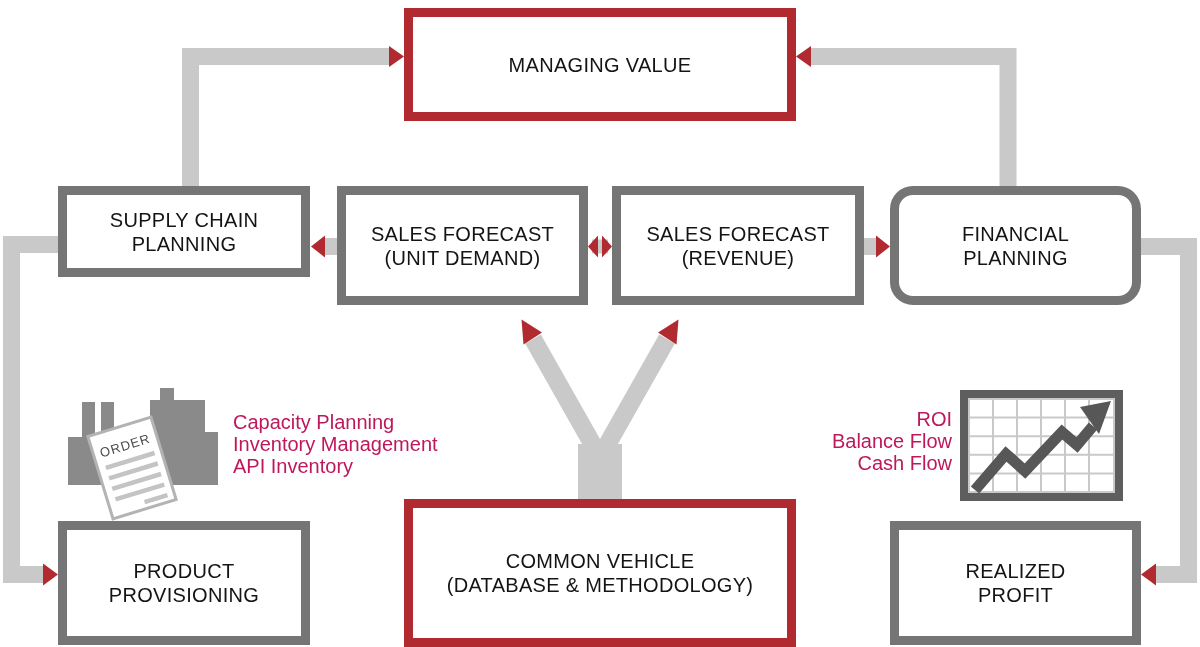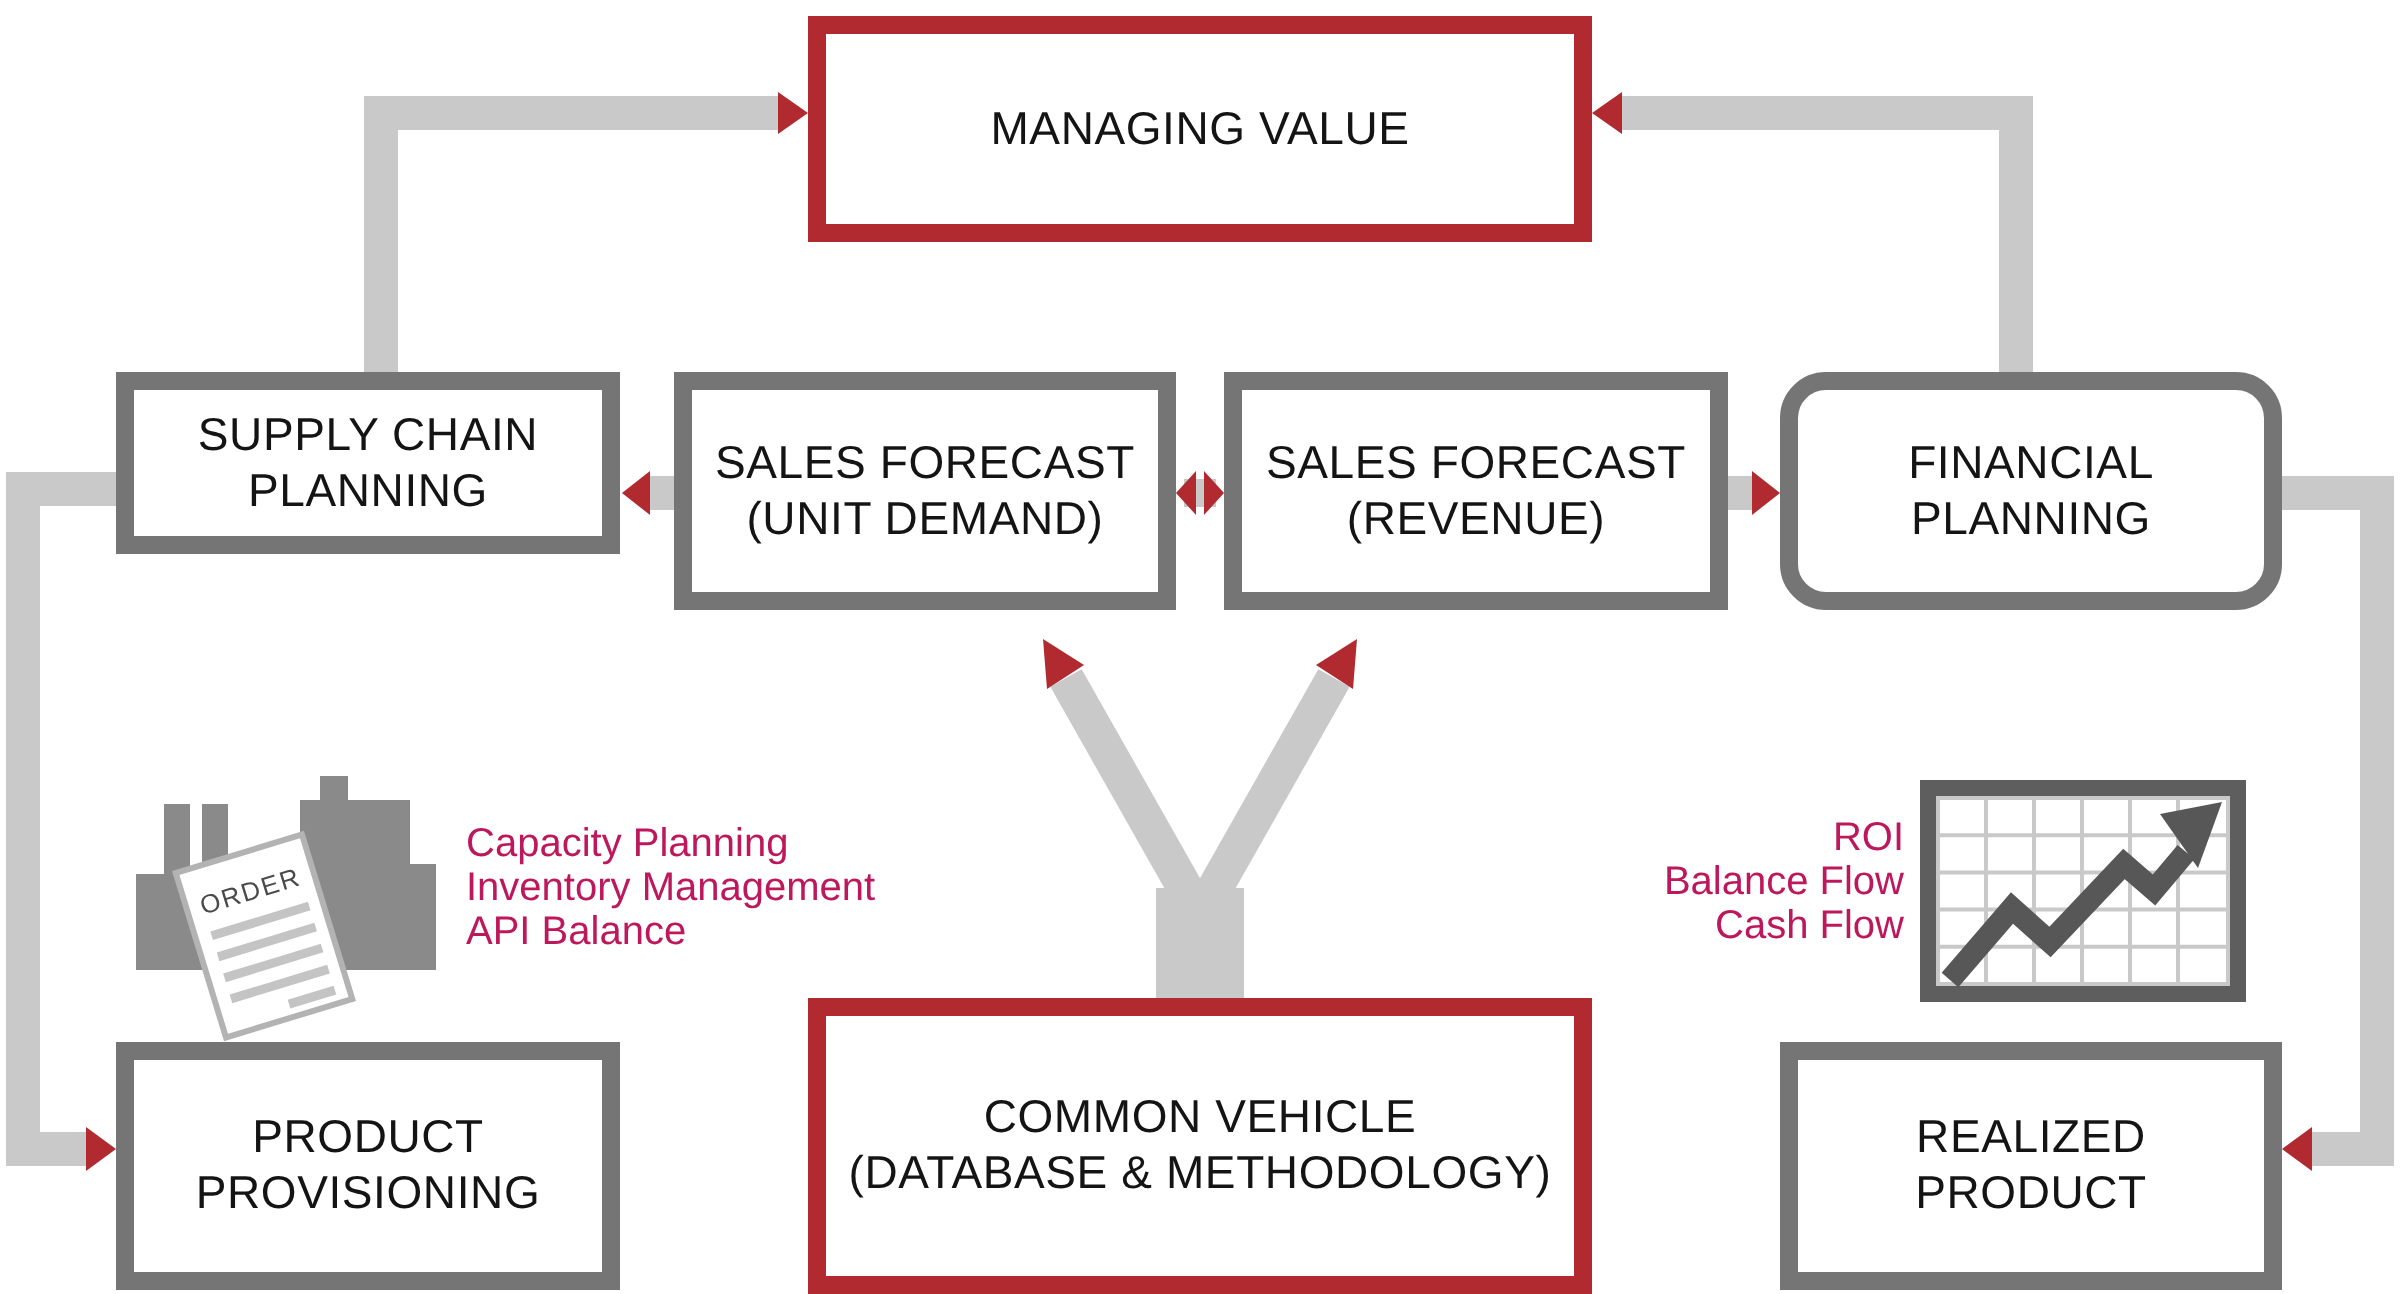"MANAGING VALUE" .box { font-size: 23px -> 20px }
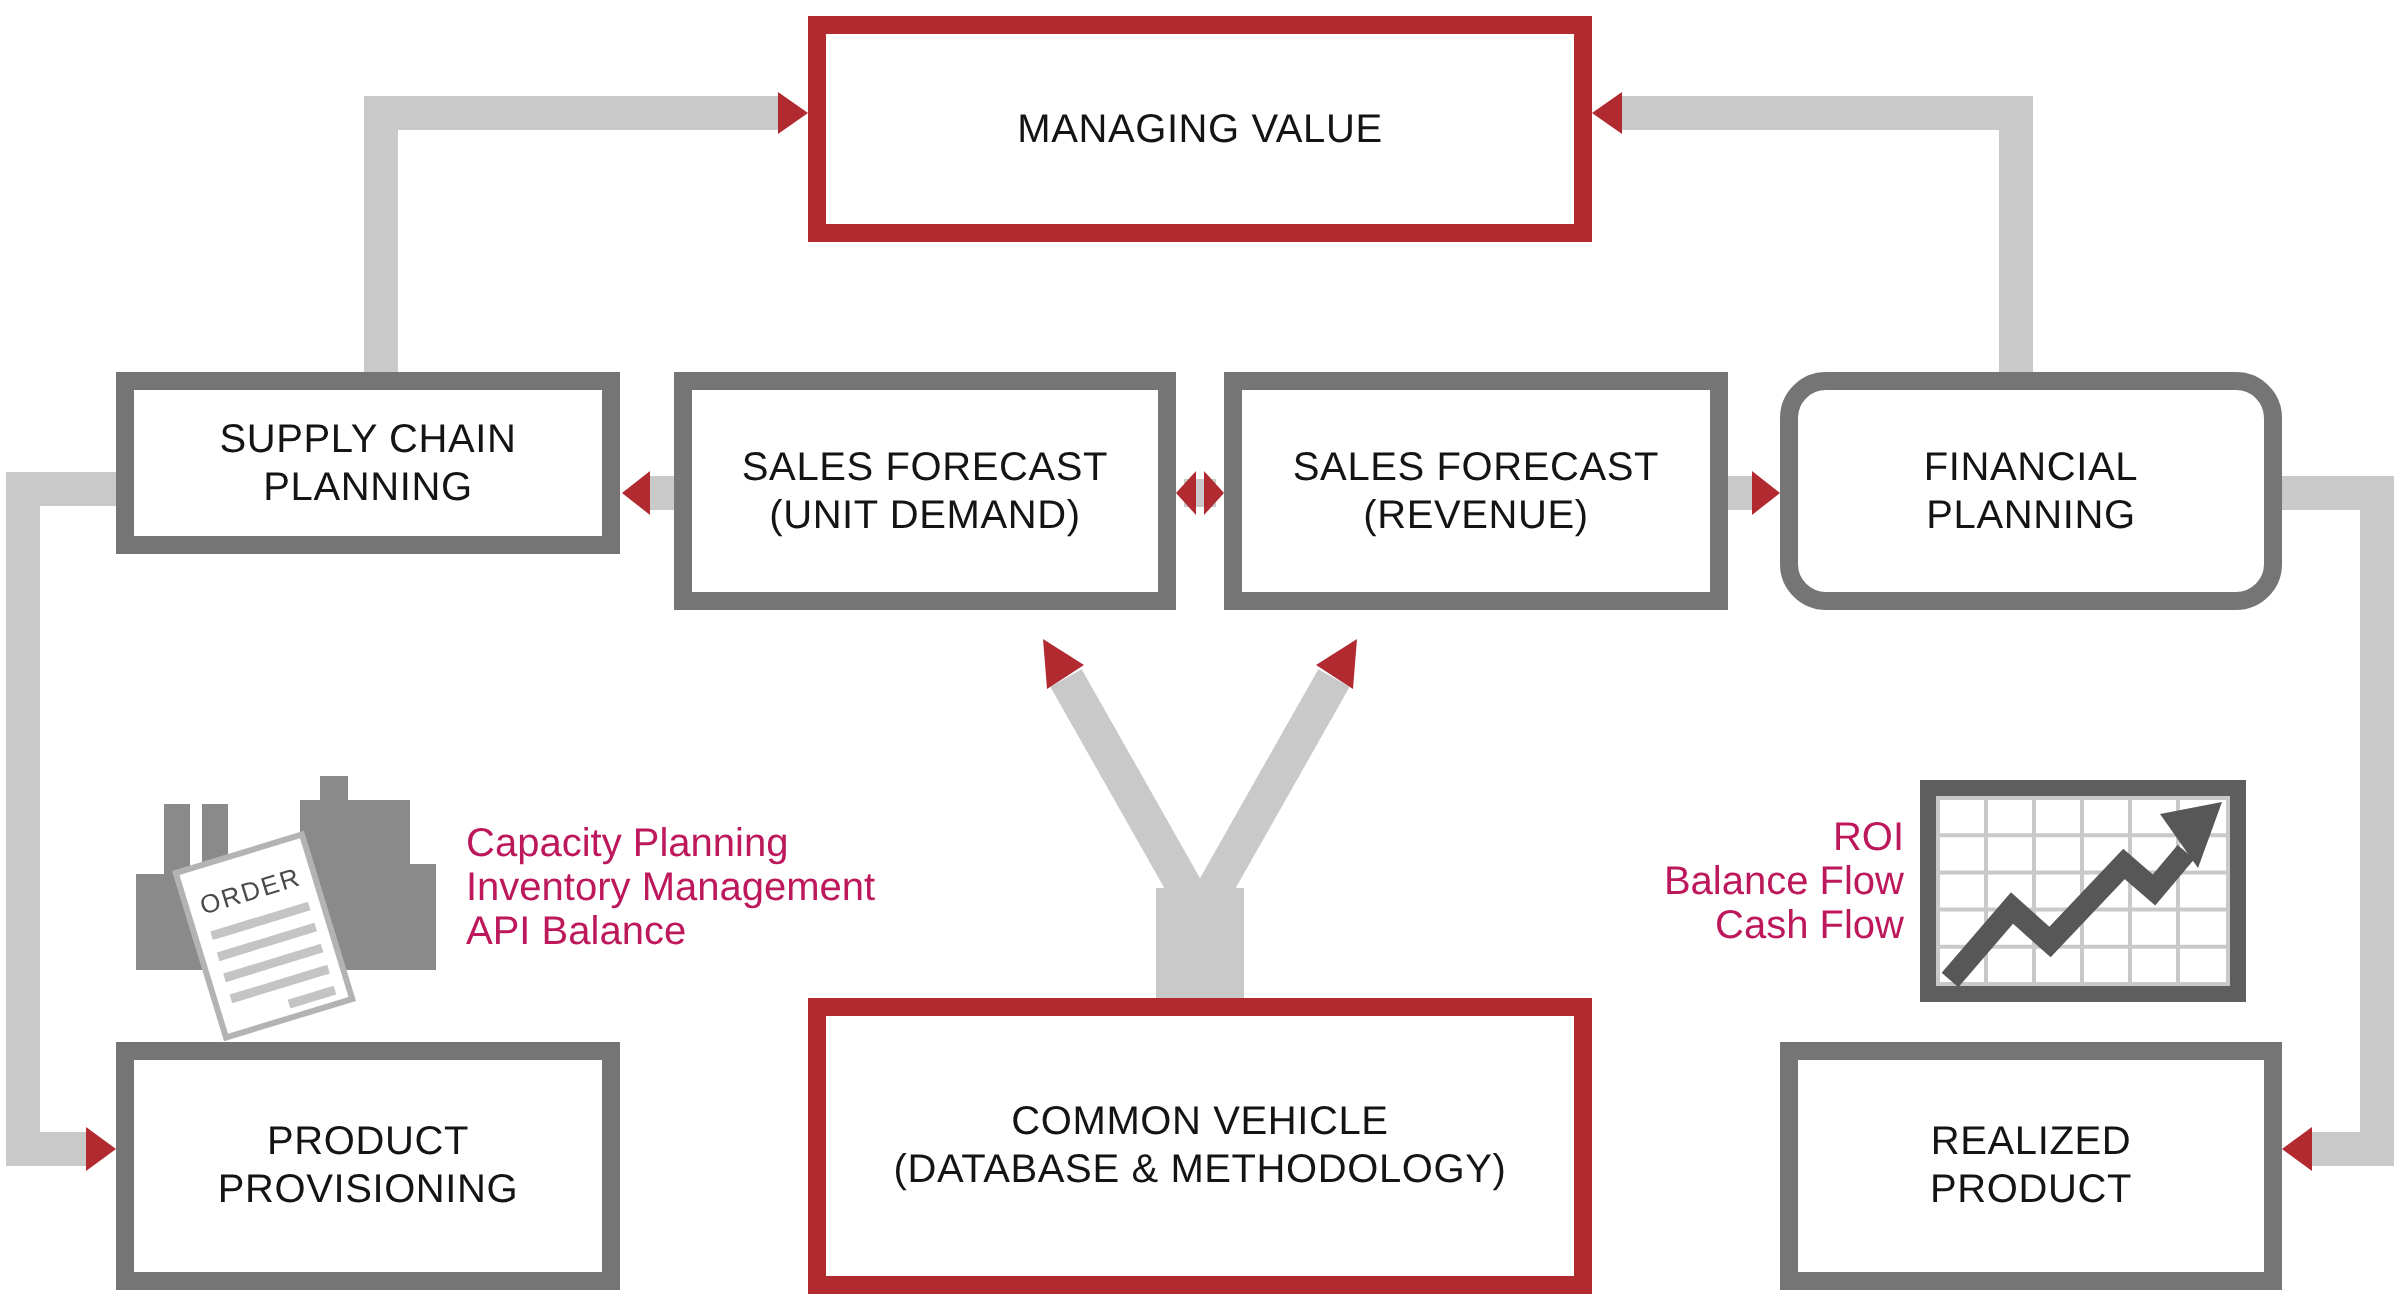"API Balance" span { text: Balance -> Inventory }
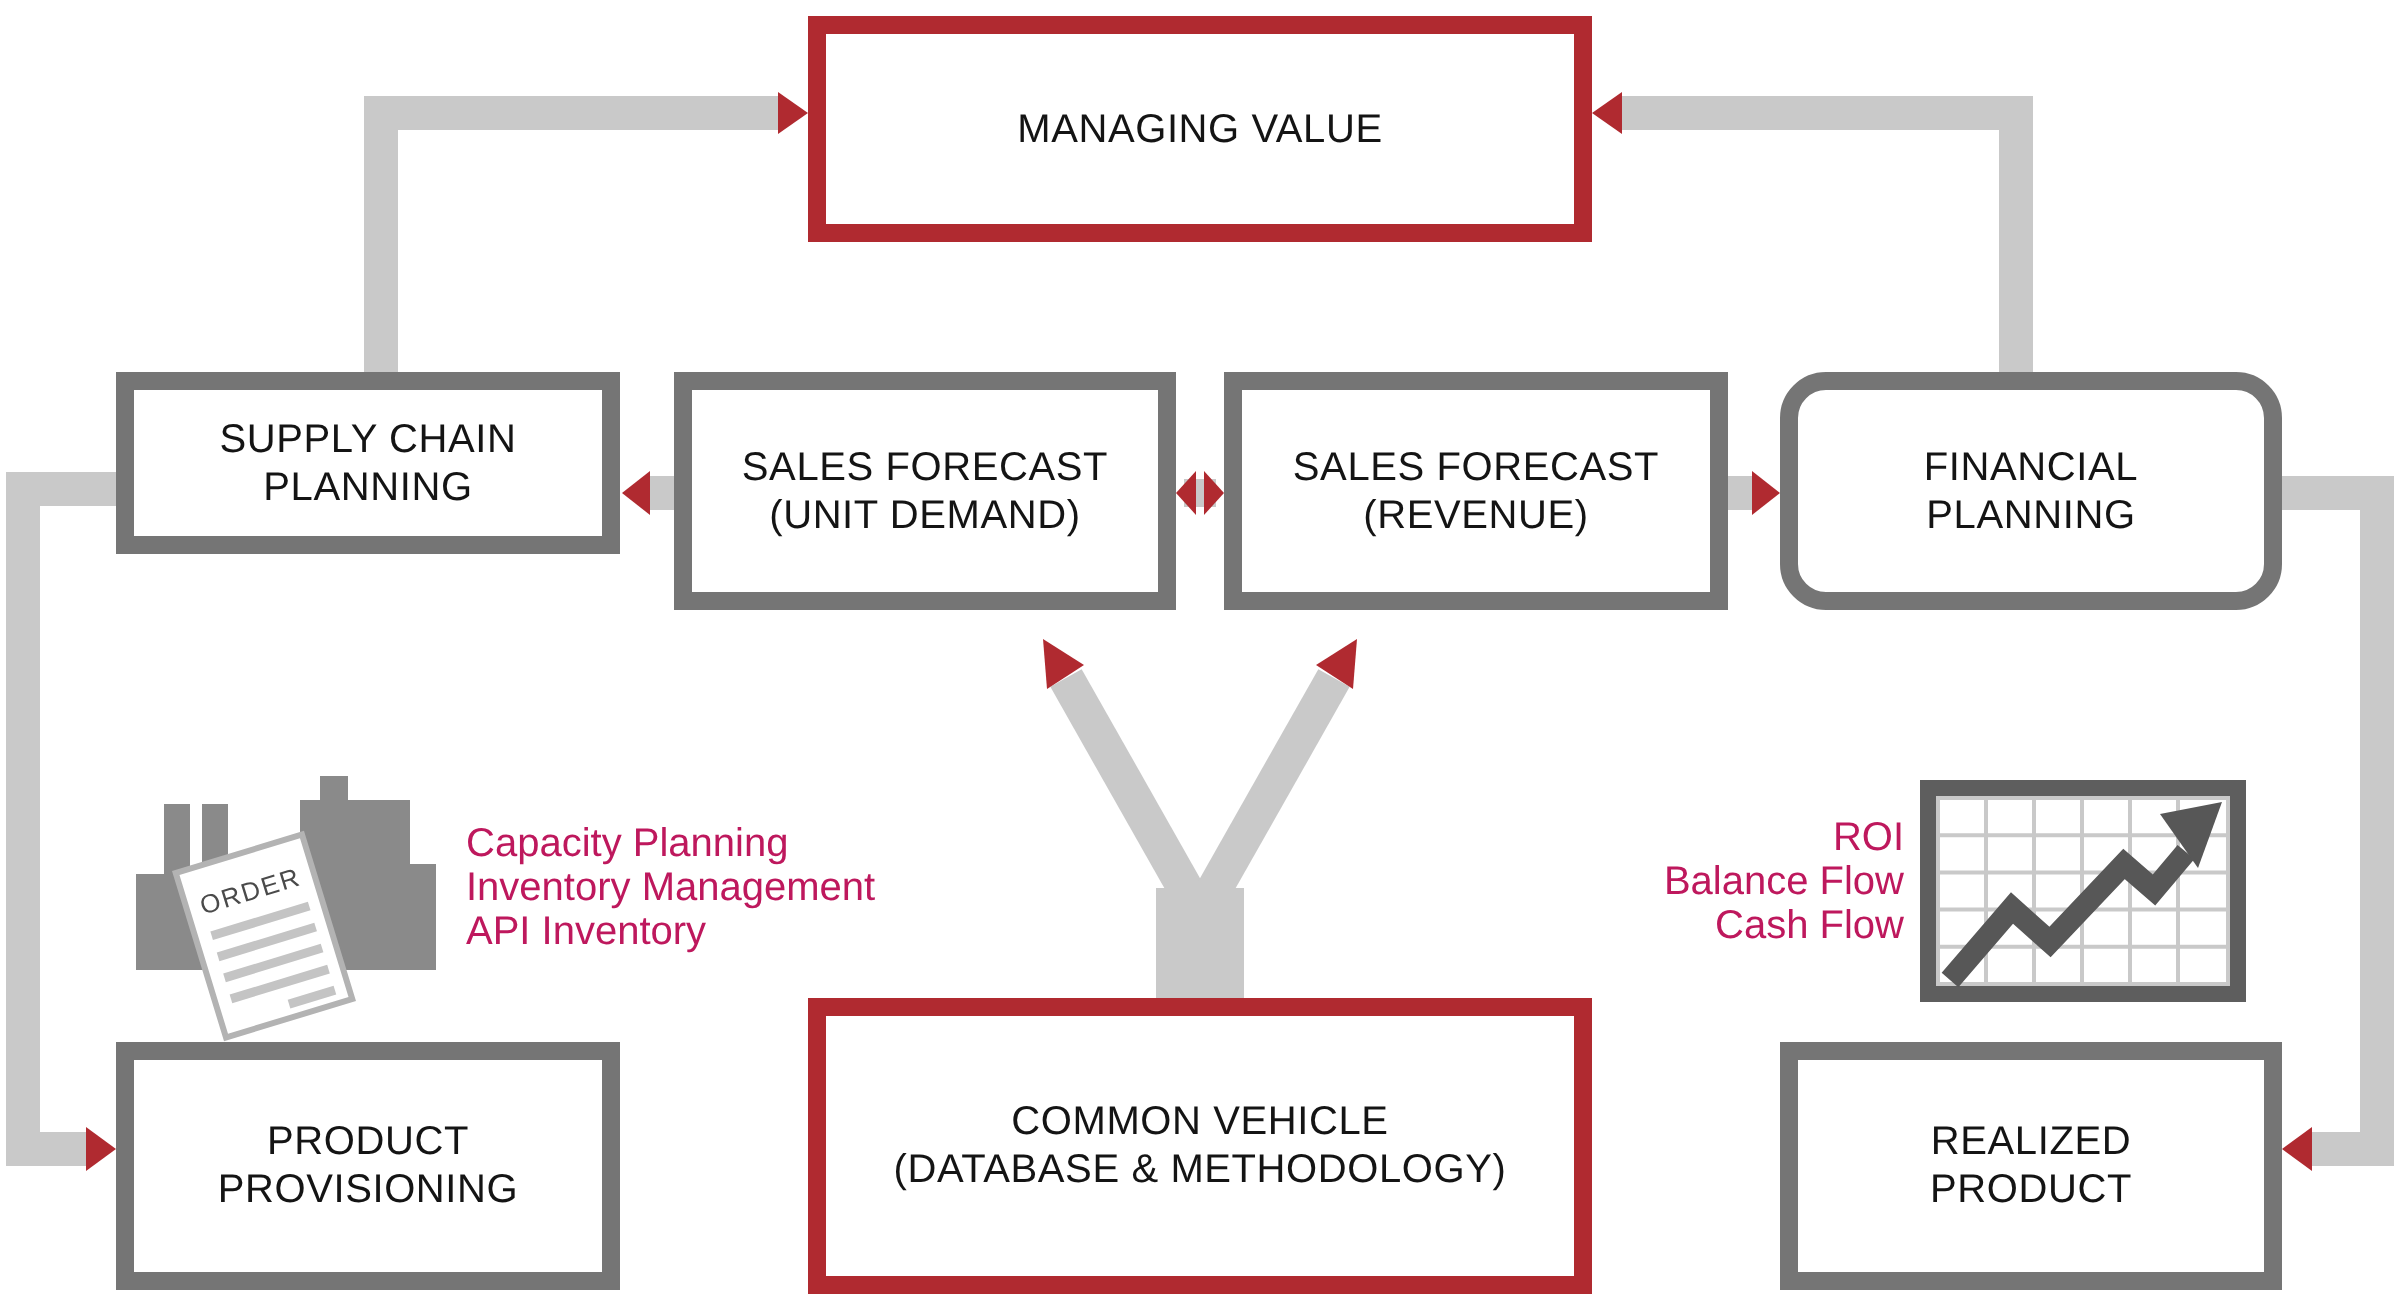"REALIZED" div.box { text: PRODUCT -> PROFIT }
